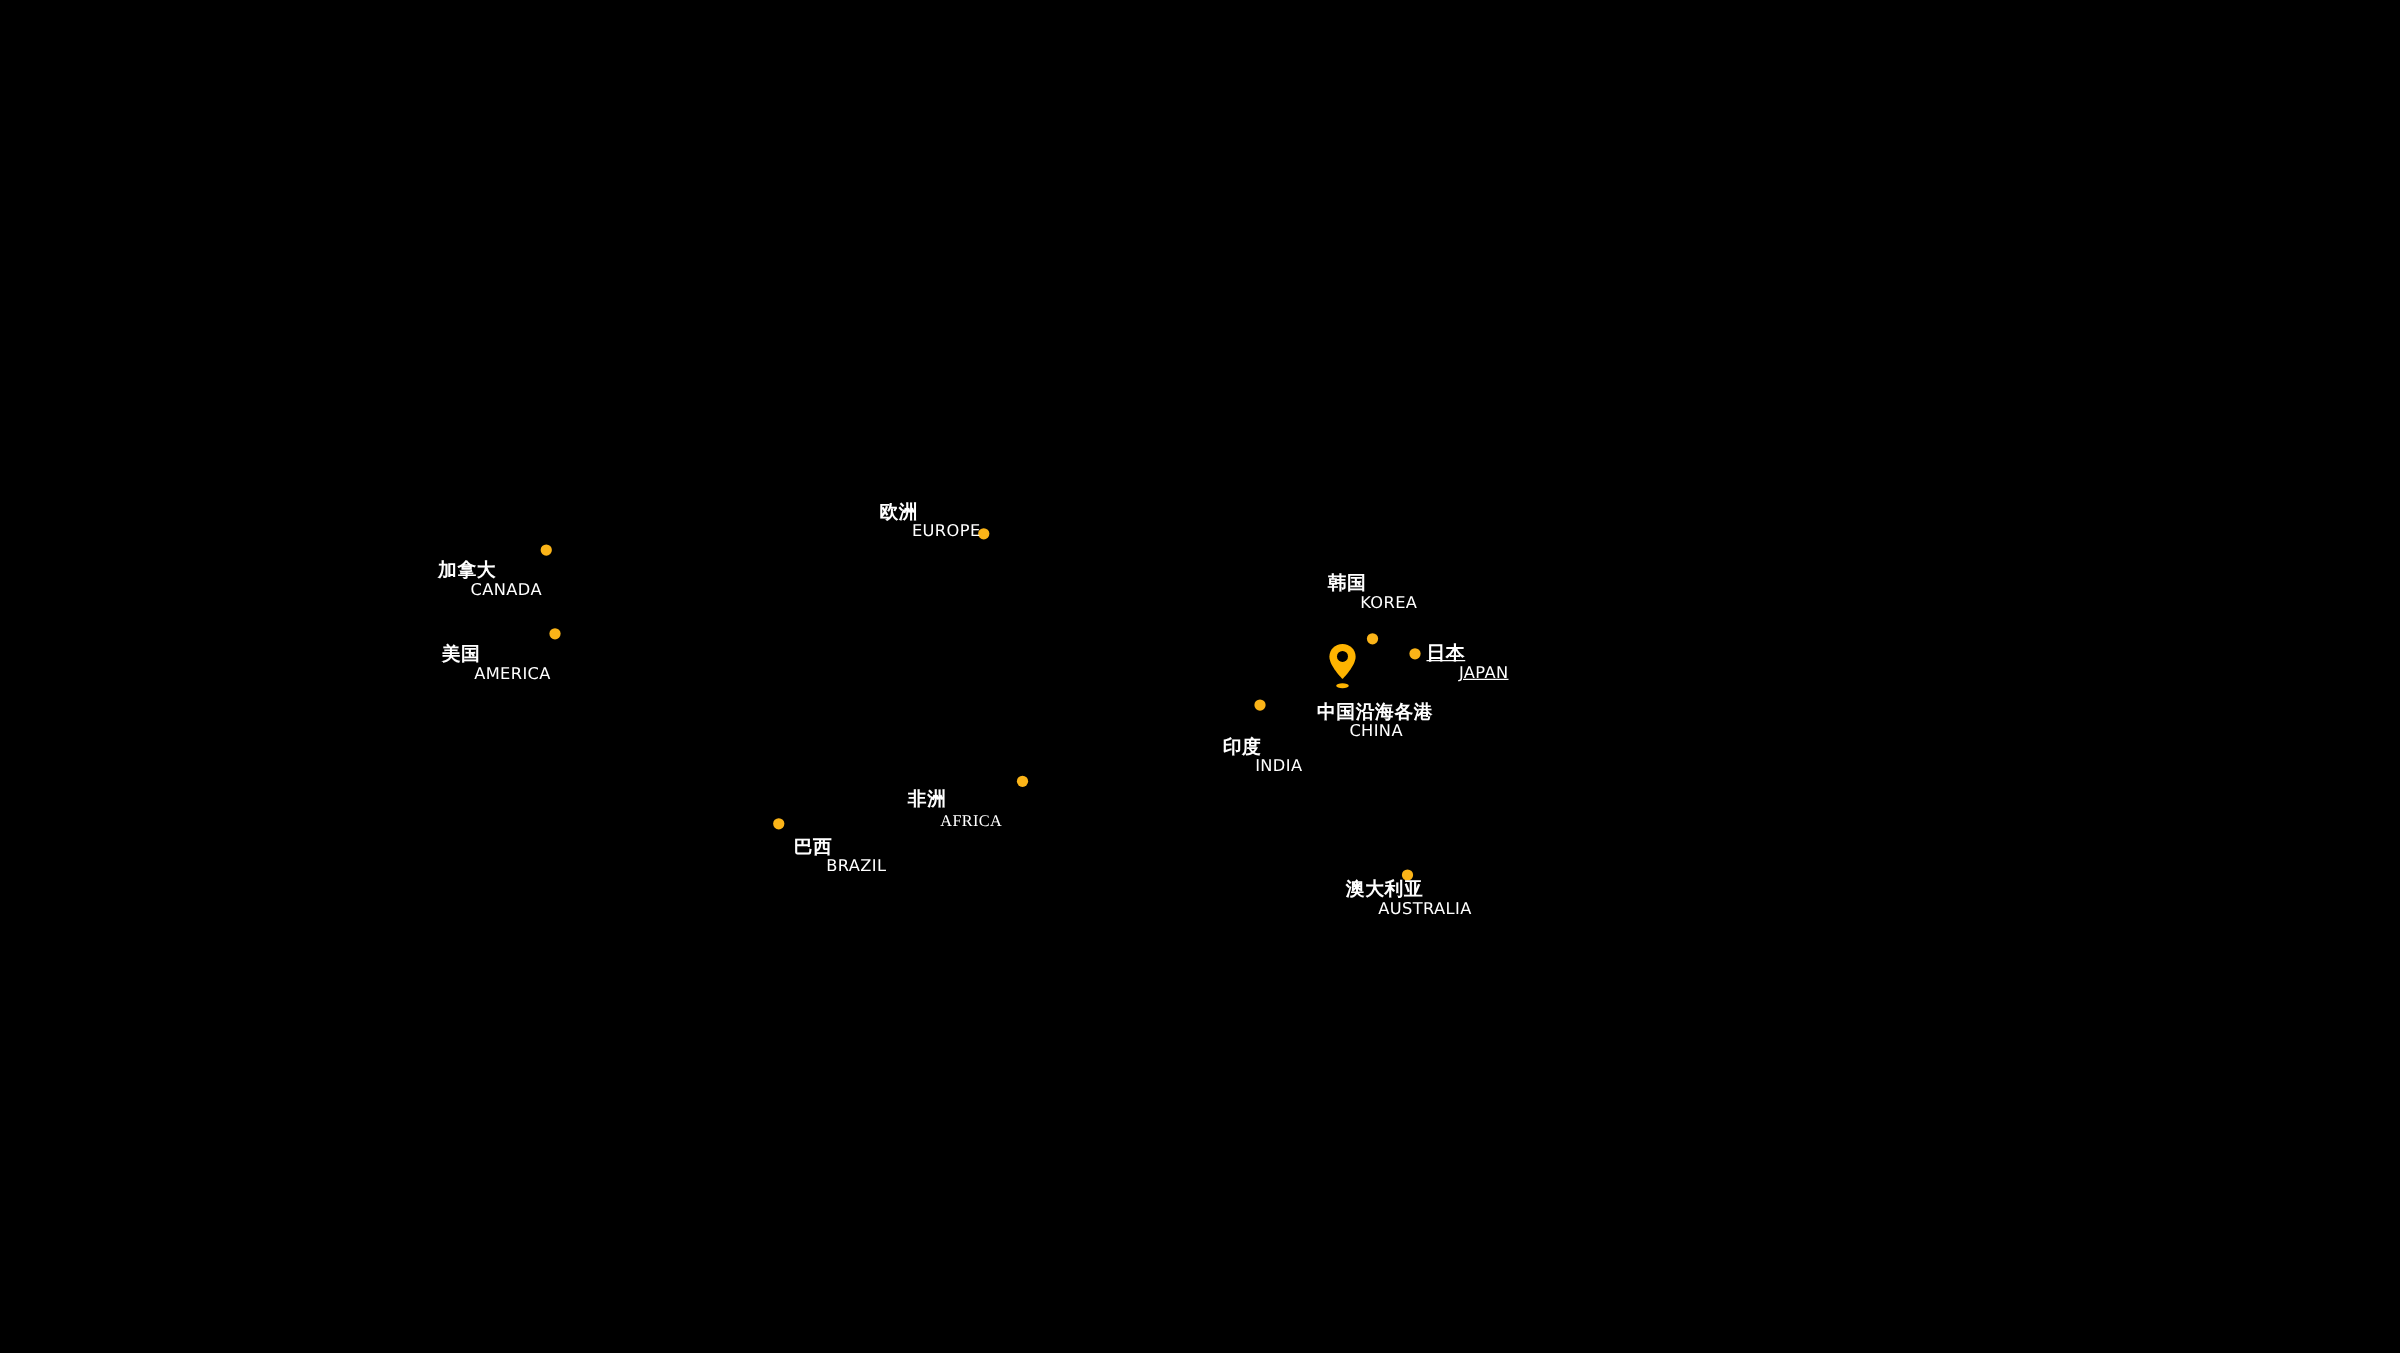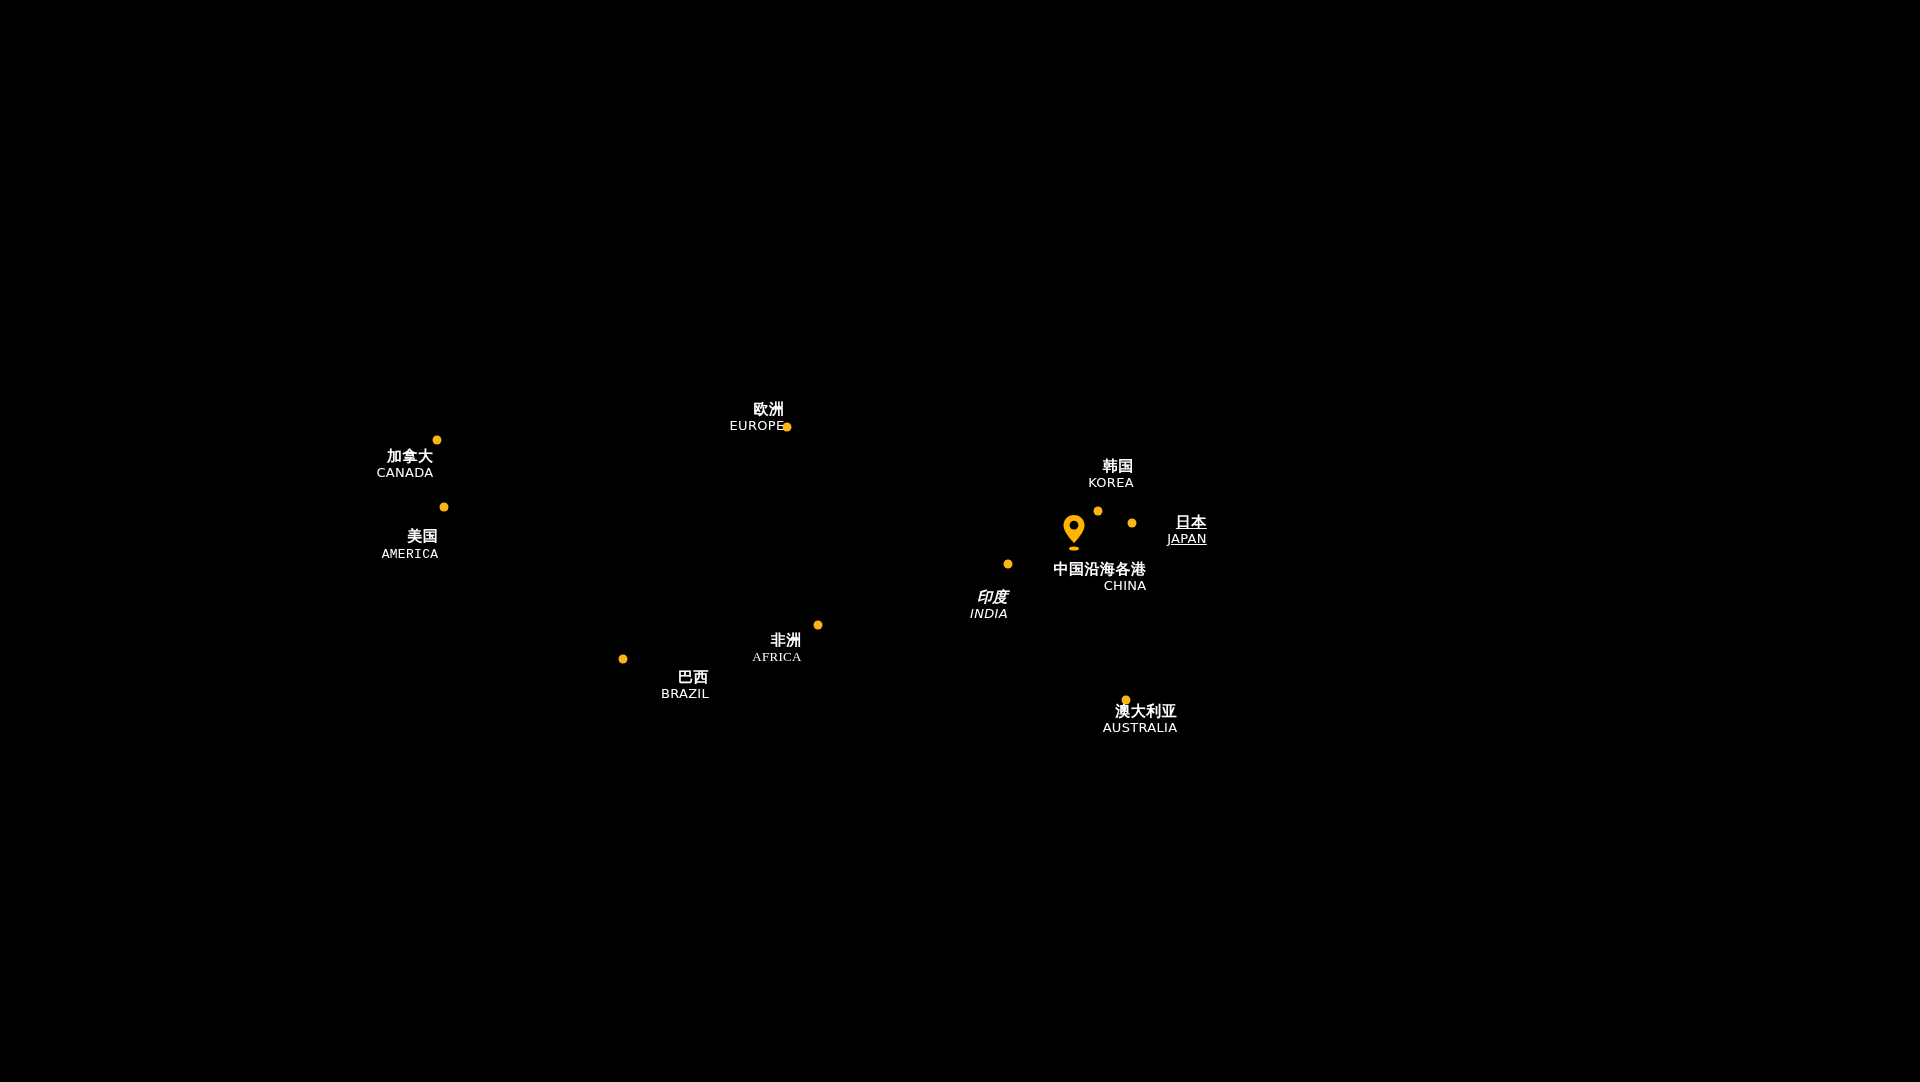"欧洲" .label { text-align: right -> left }
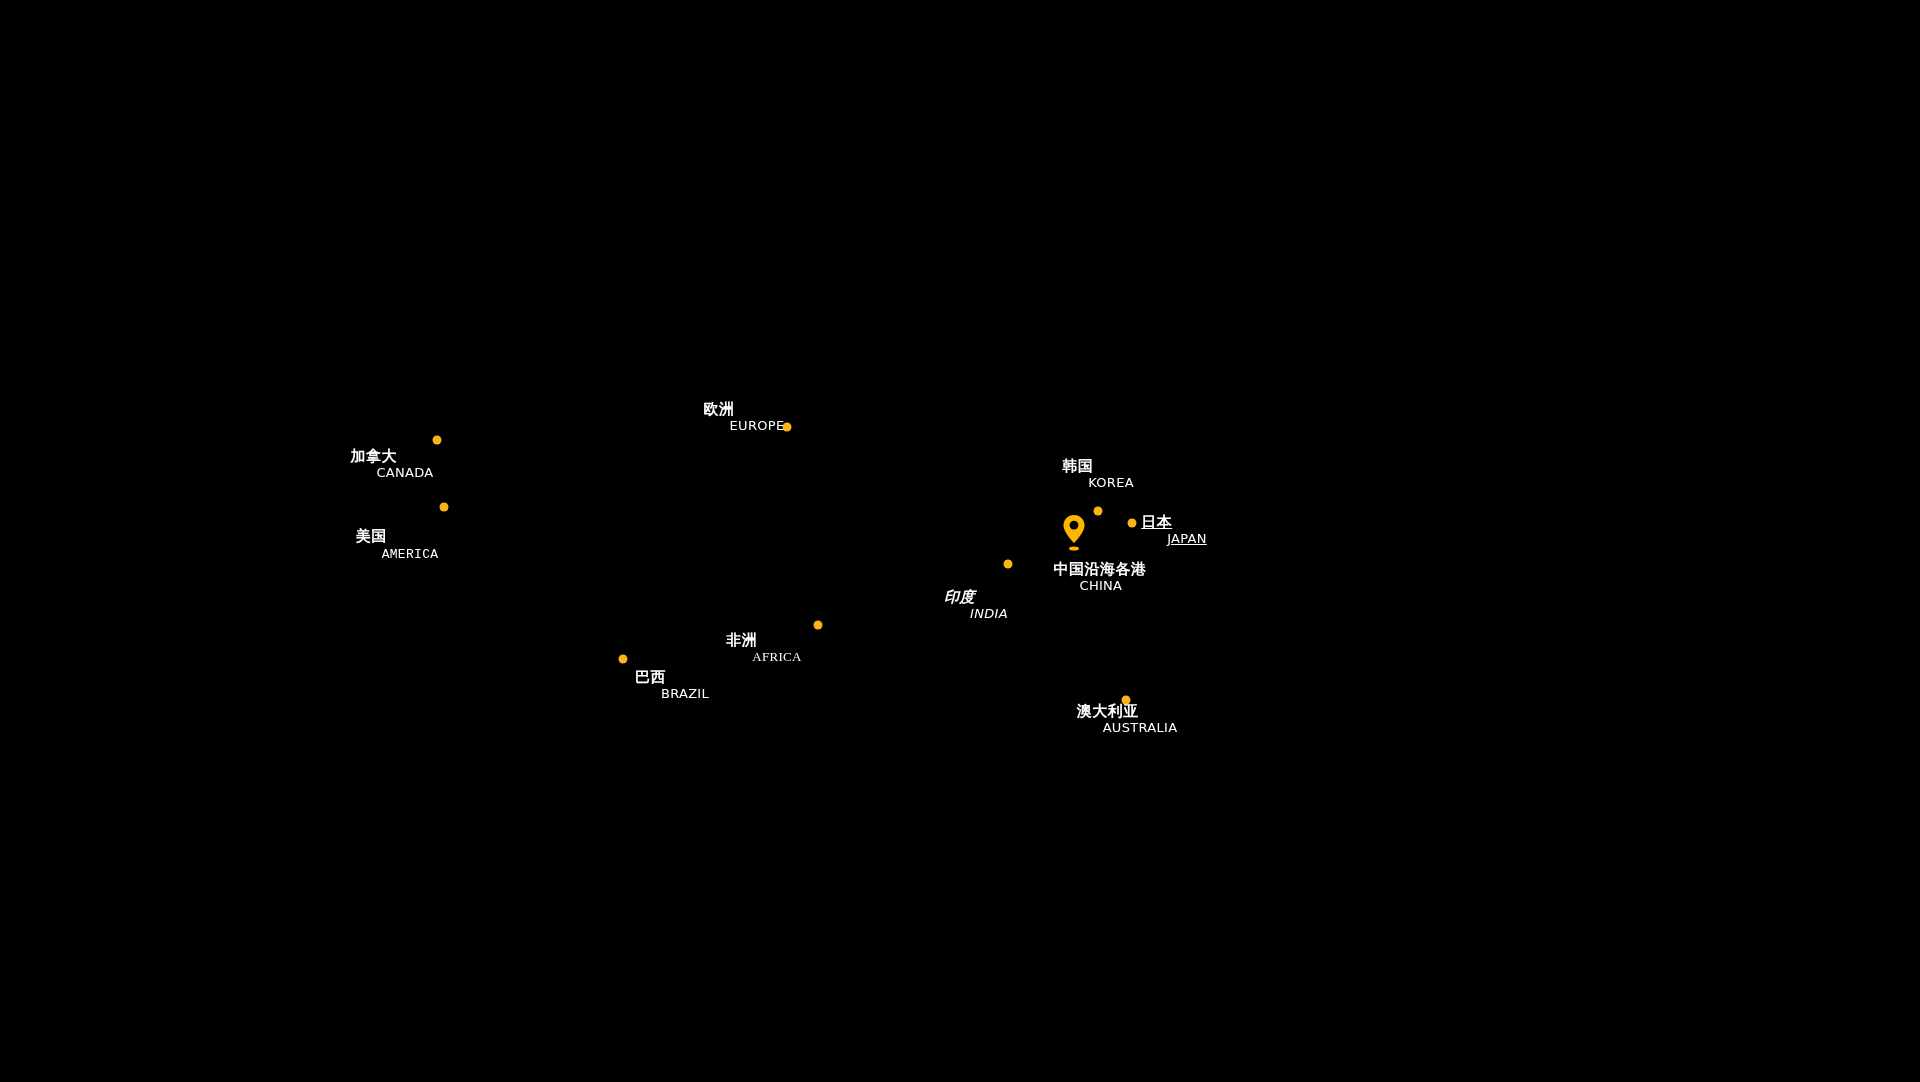"美国" div.label { font-family: Liberation Mono, monospace -> none; top: 530px -> 515px }
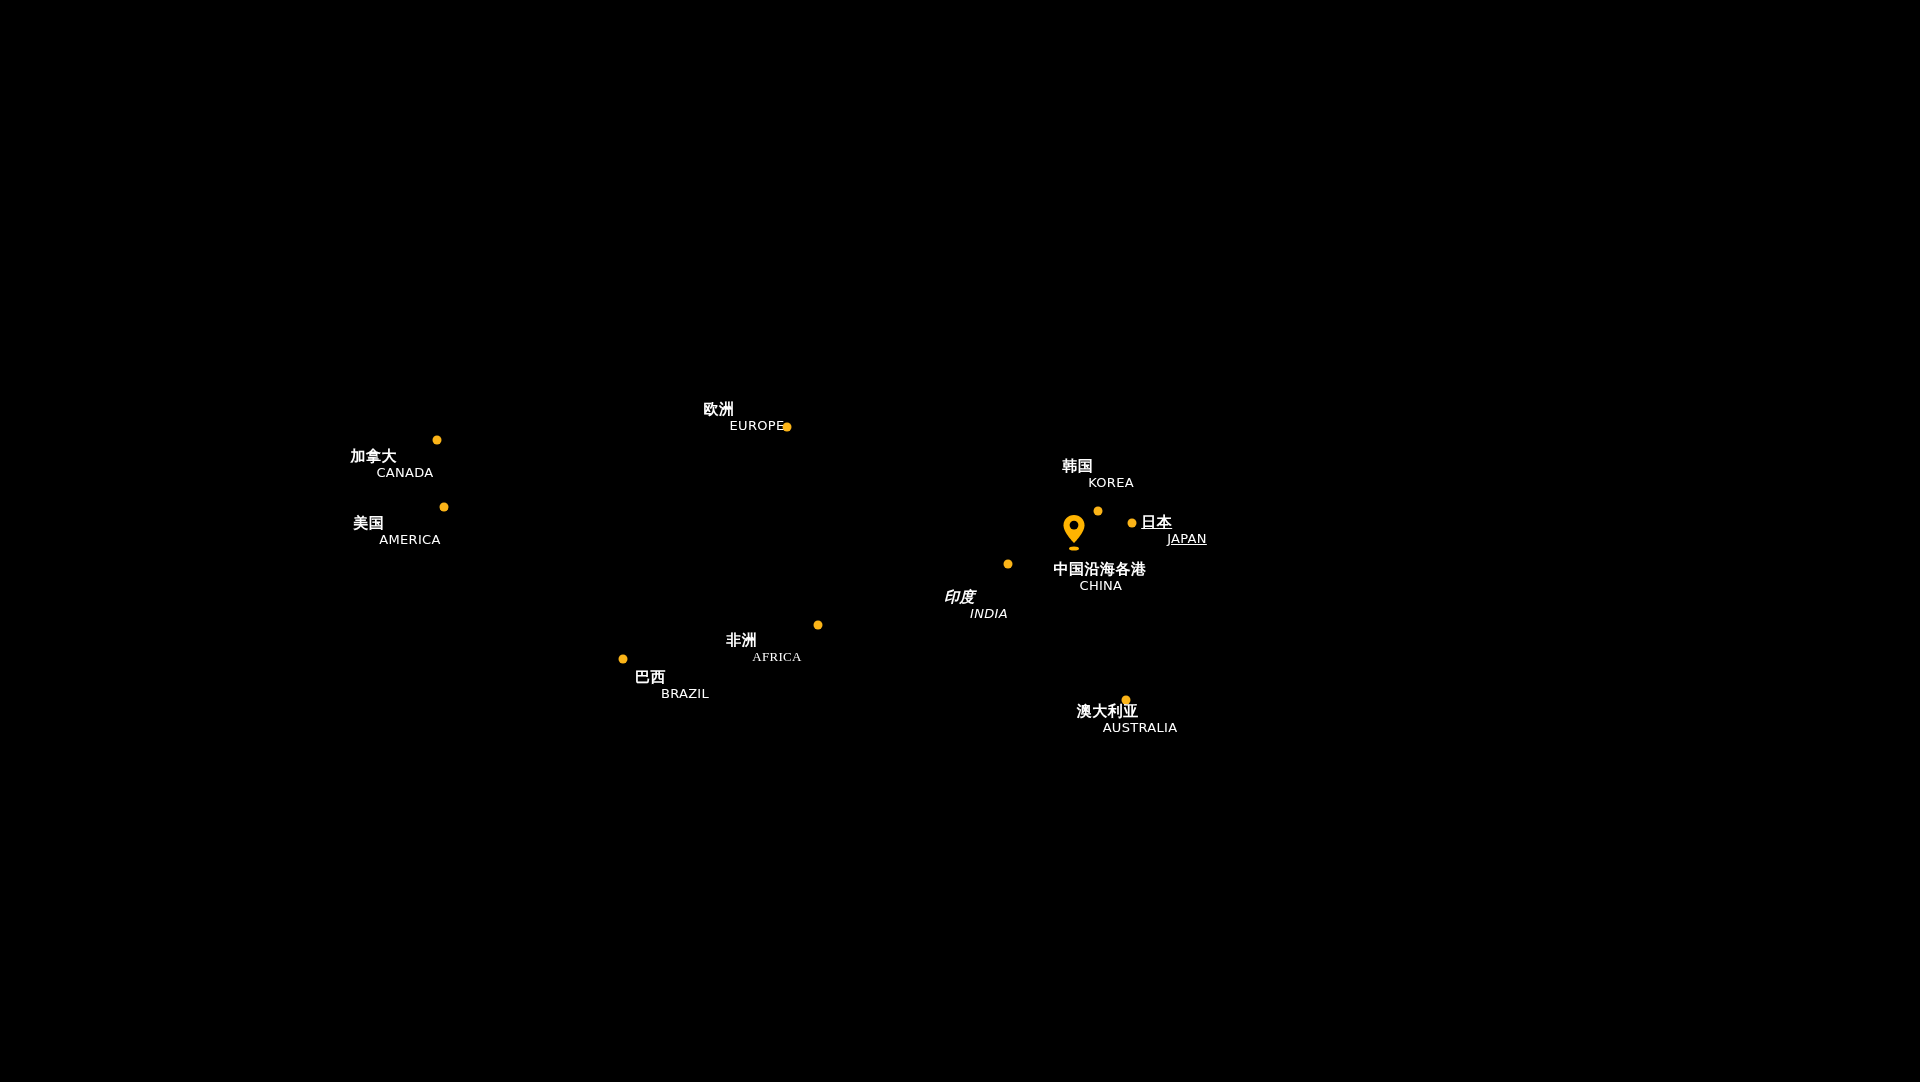"印度" div.label { font-style: italic -> none; left: 976px -> 1010px }
